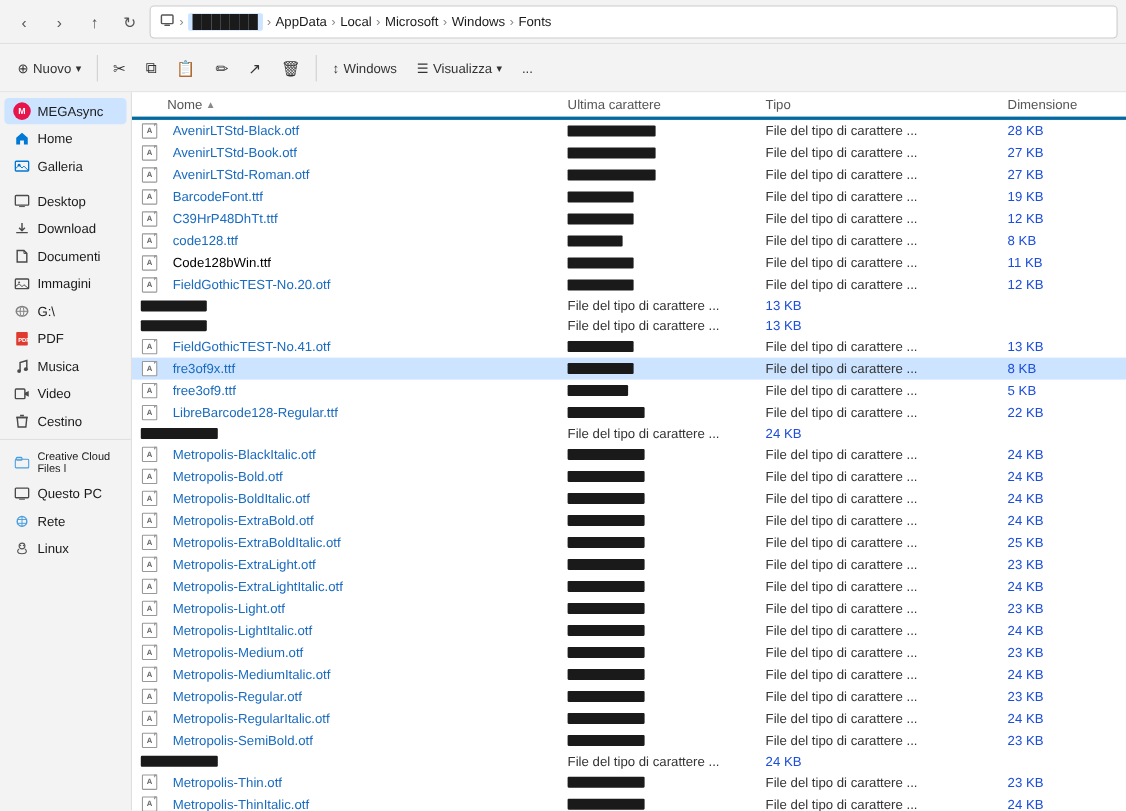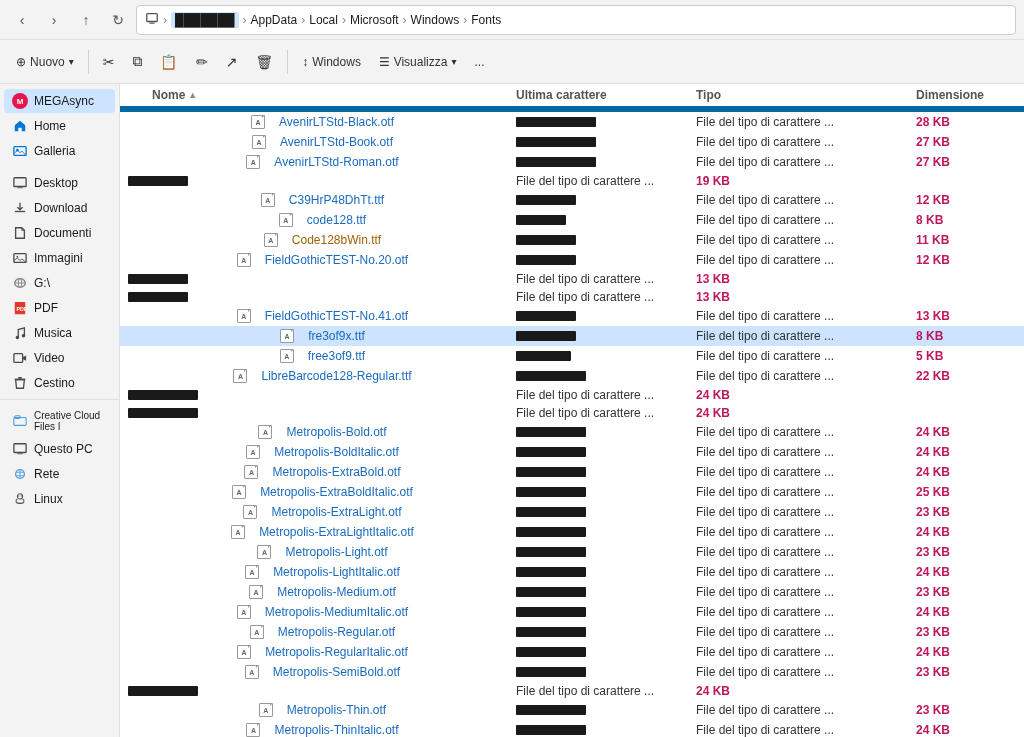"Nome" .file-list-header { border-bottom: 6px solid #0369a1 -> 3px solid #0369a1; font-weight: 700 -> 400 }
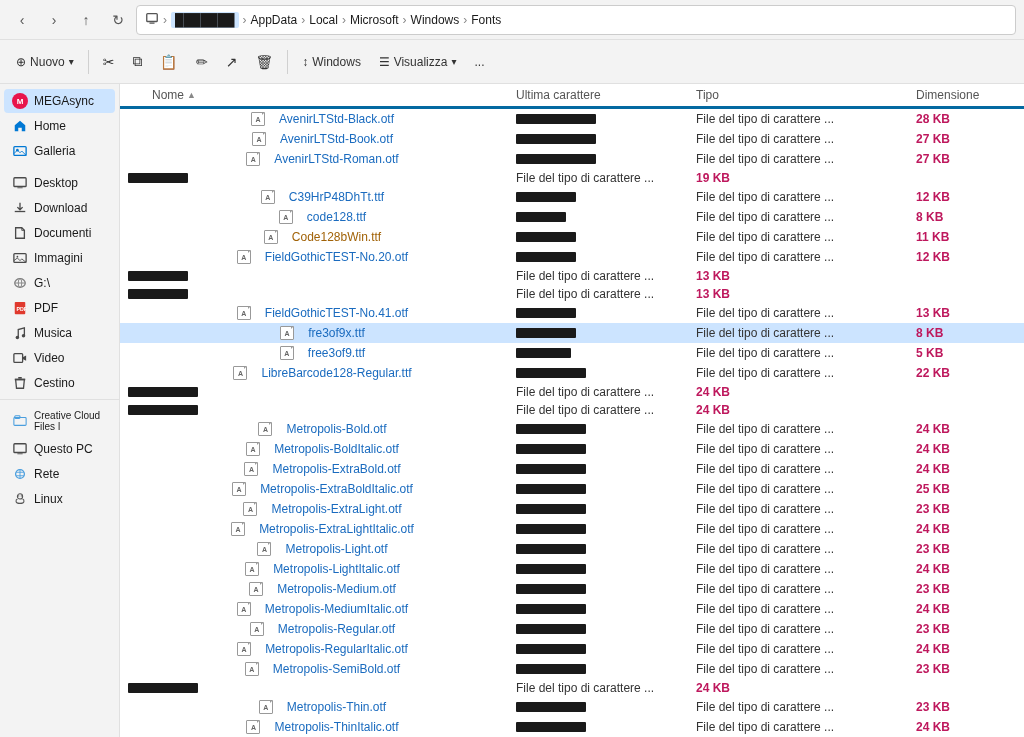"AvenirLTStd-Black.otf" .file-row .file-name { justify-content: center -> none }
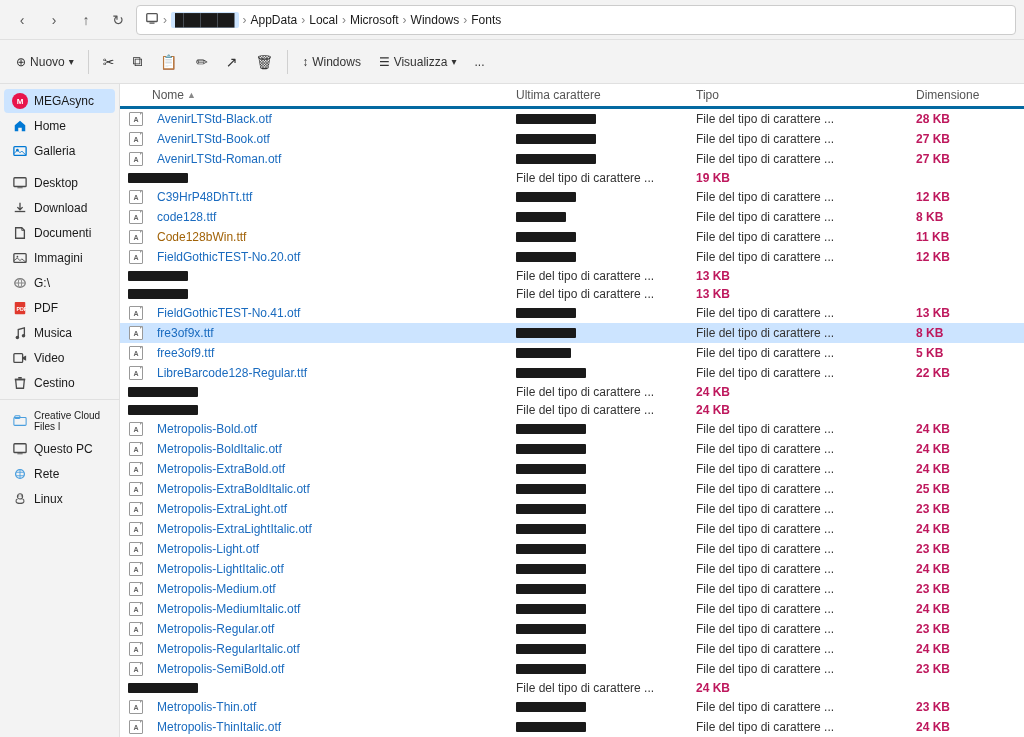"28 KB" .file-row .file-size { color: #be185d -> #1d4ed8; font-weight: bold -> none }
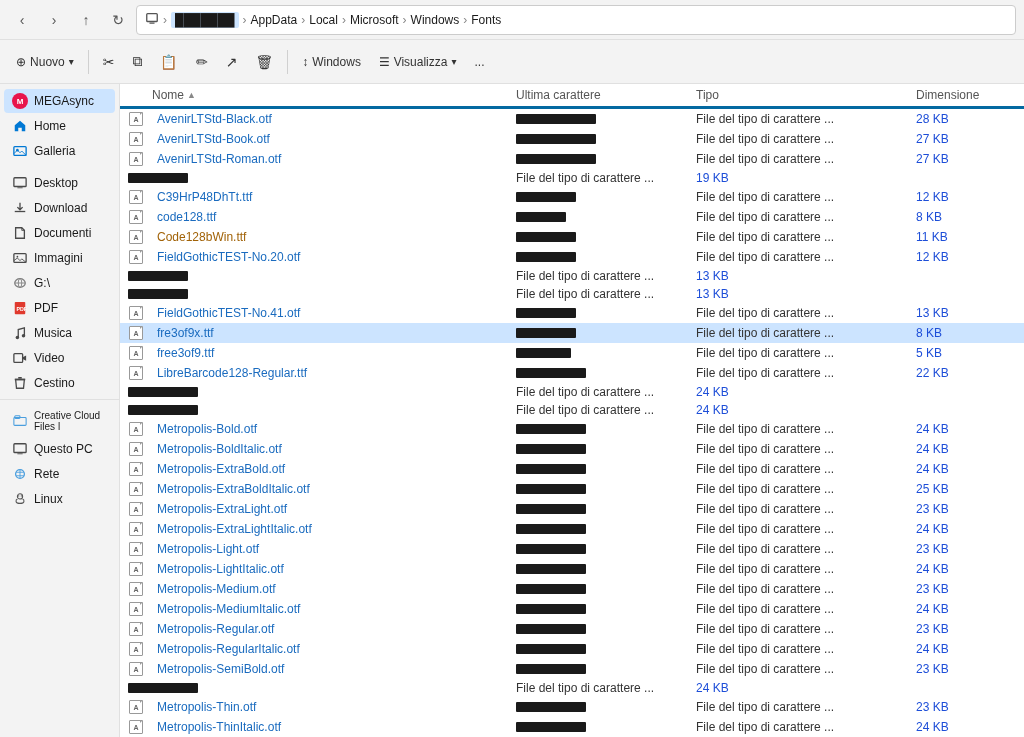"BarcodeFont.ttf" div.file-name { html: none -> <div> <div> <div>A</div> </div> <span>BarcodeFont.ttf</span> </div> }
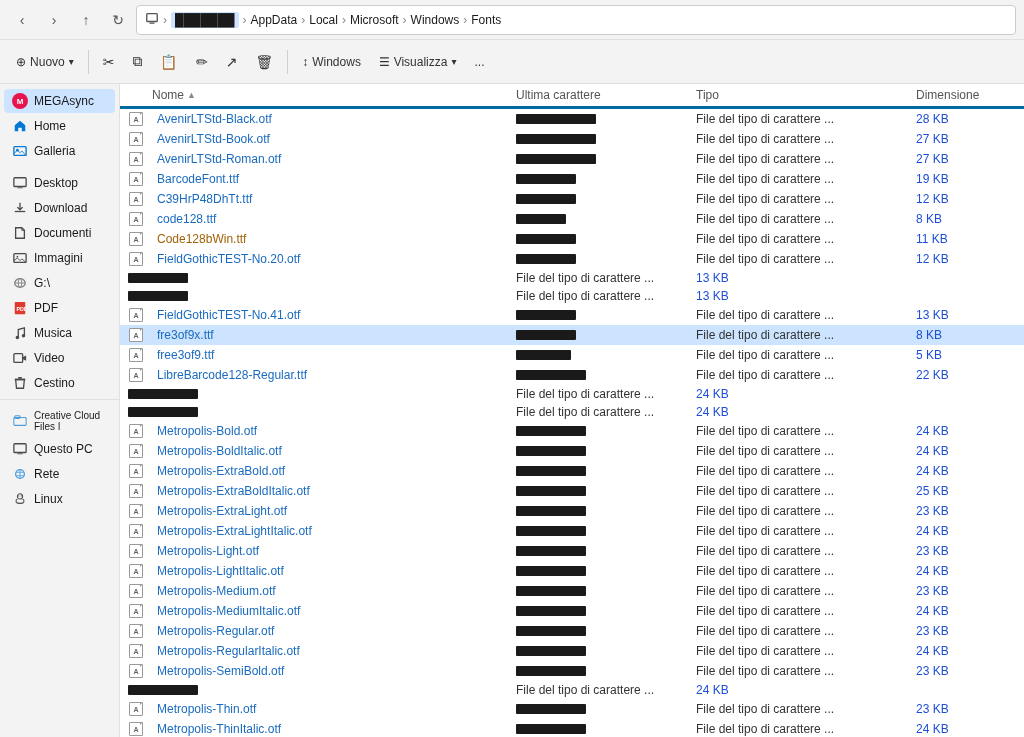"Code128bWin.ttf" span { color: #a16207 -> #000000 }
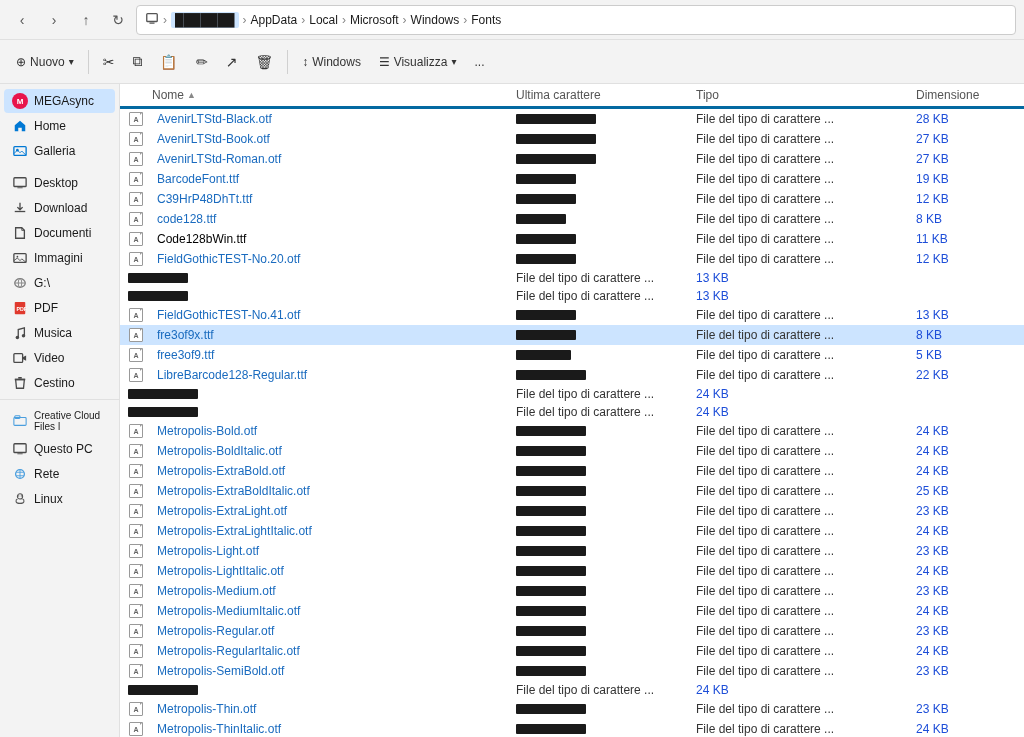"Metropolis-BlackItalic.otf" div.file-name { html: none -> <div> <div> <div>A</div> </div> <span>Metropolis-BlackItalic.otf</span> </div> }
